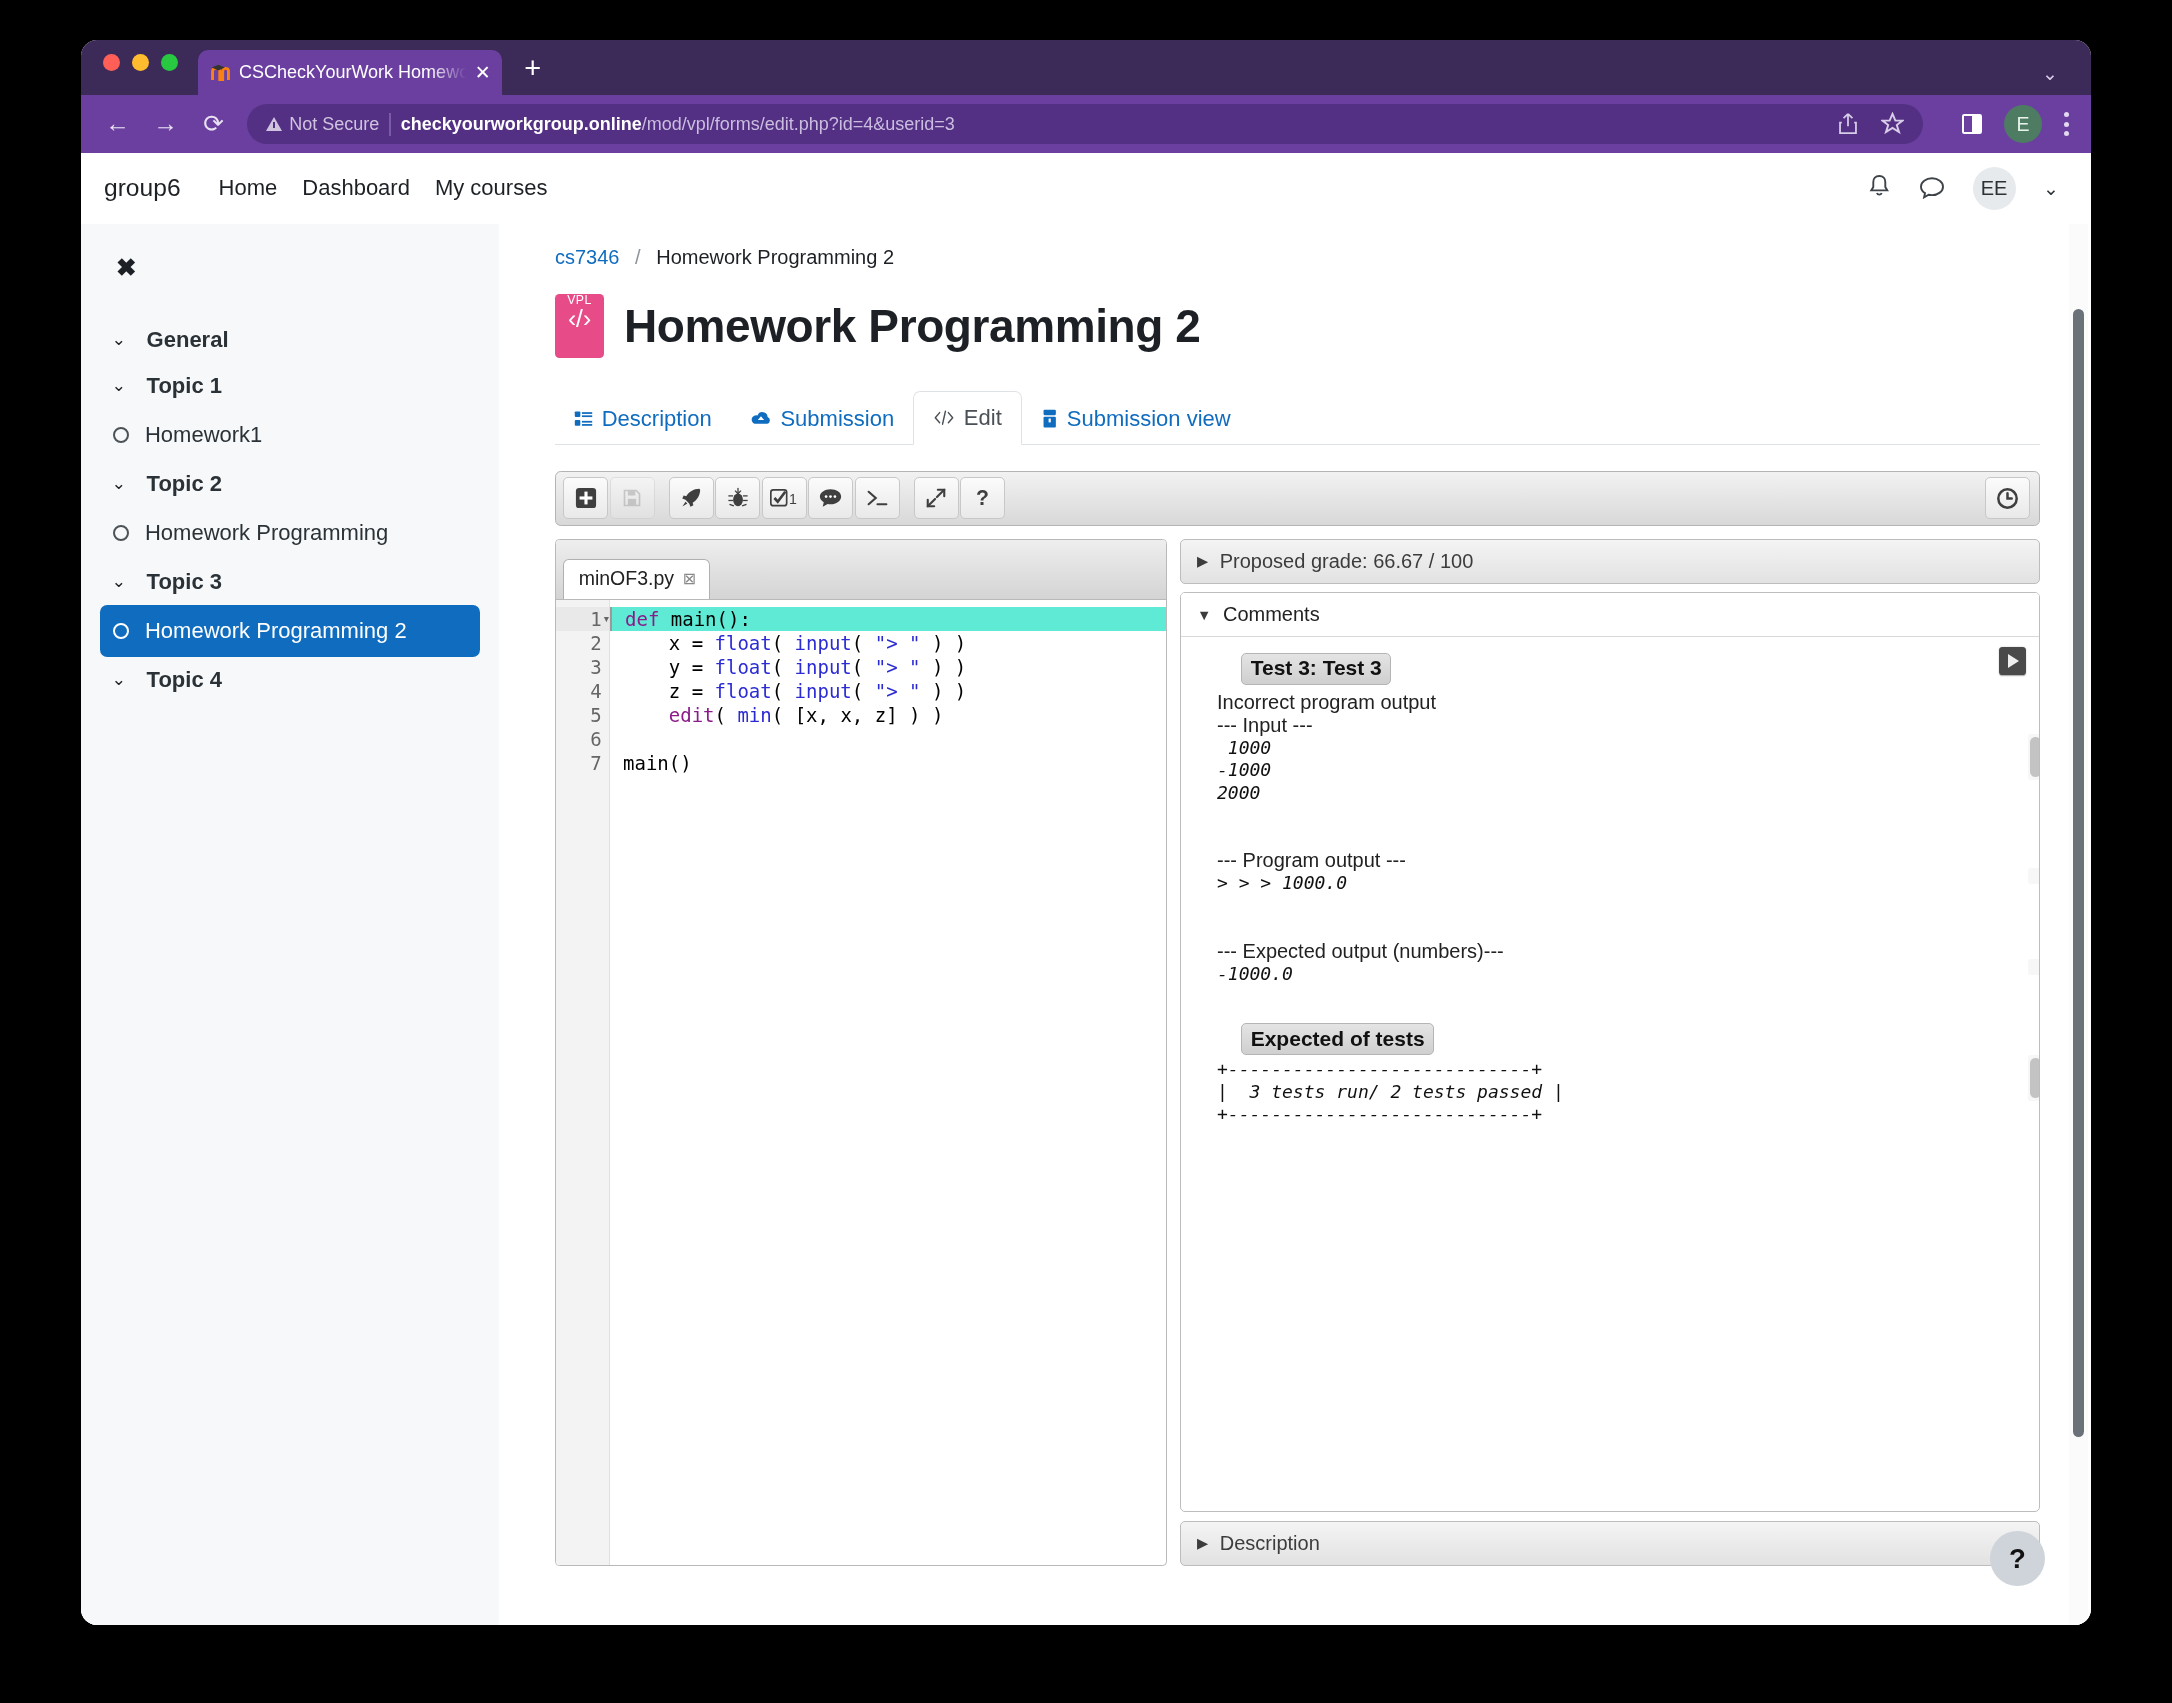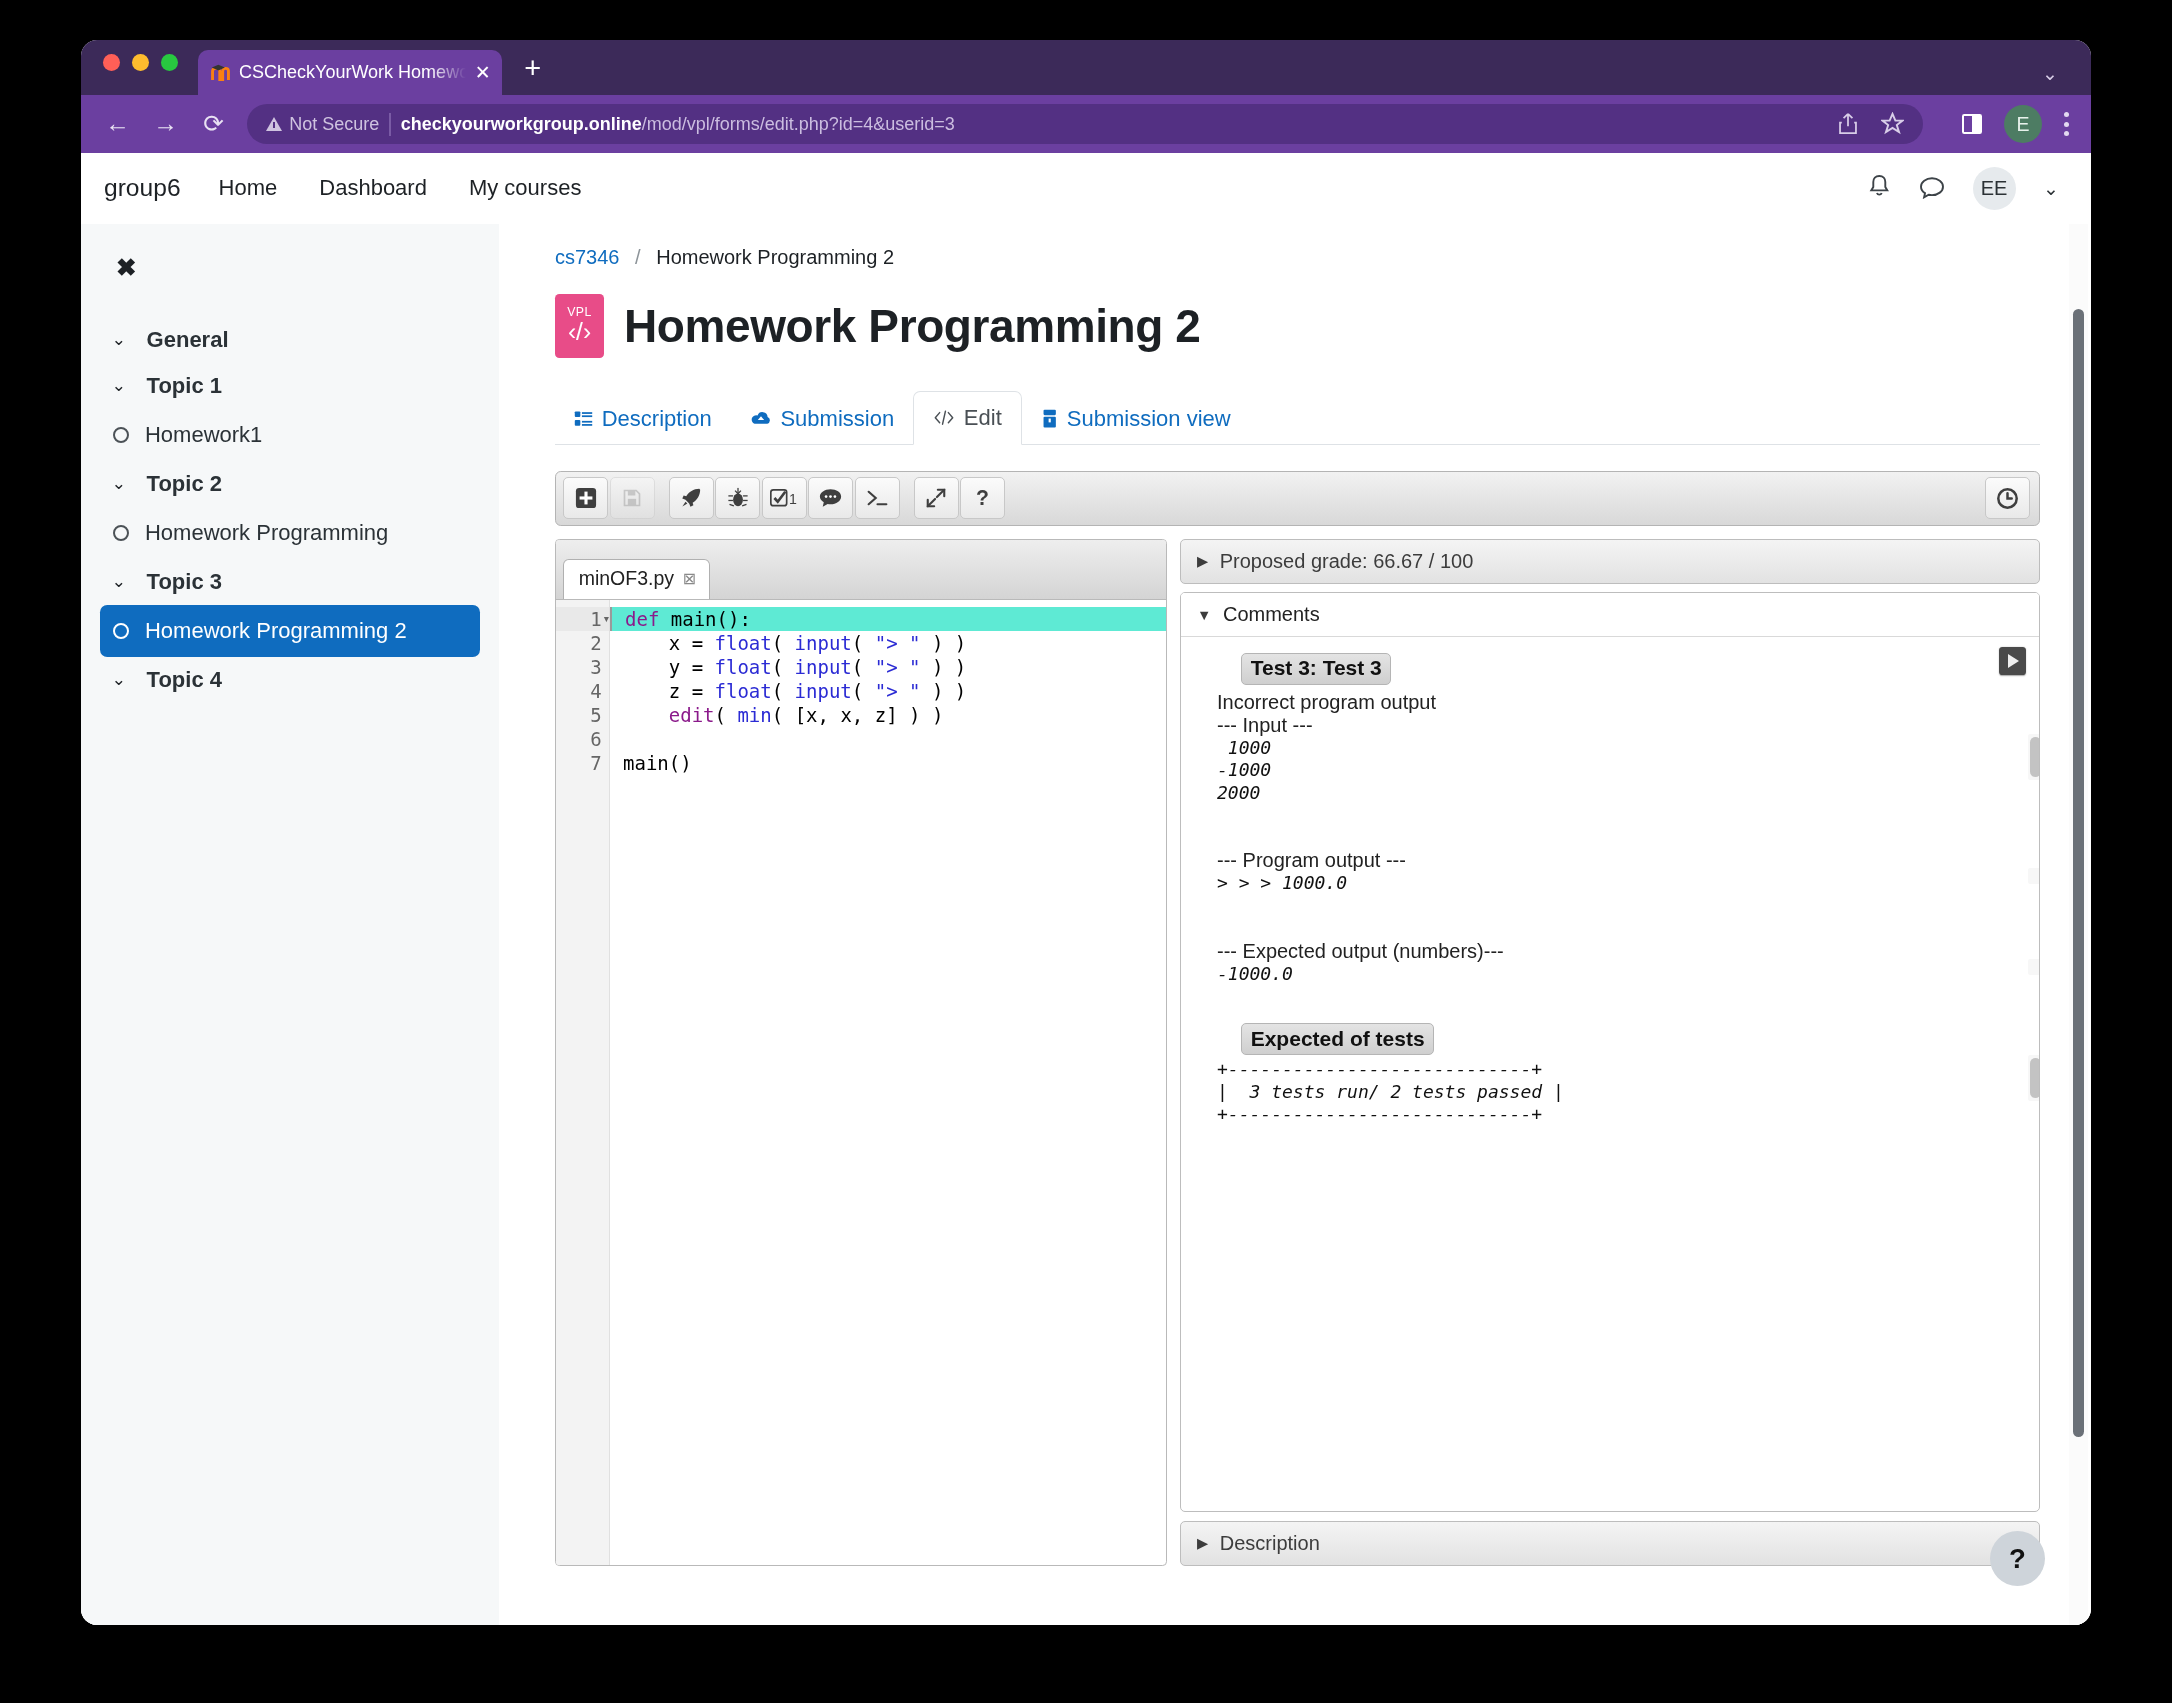"Home" #primary-nav { gap: 42px -> 25px }
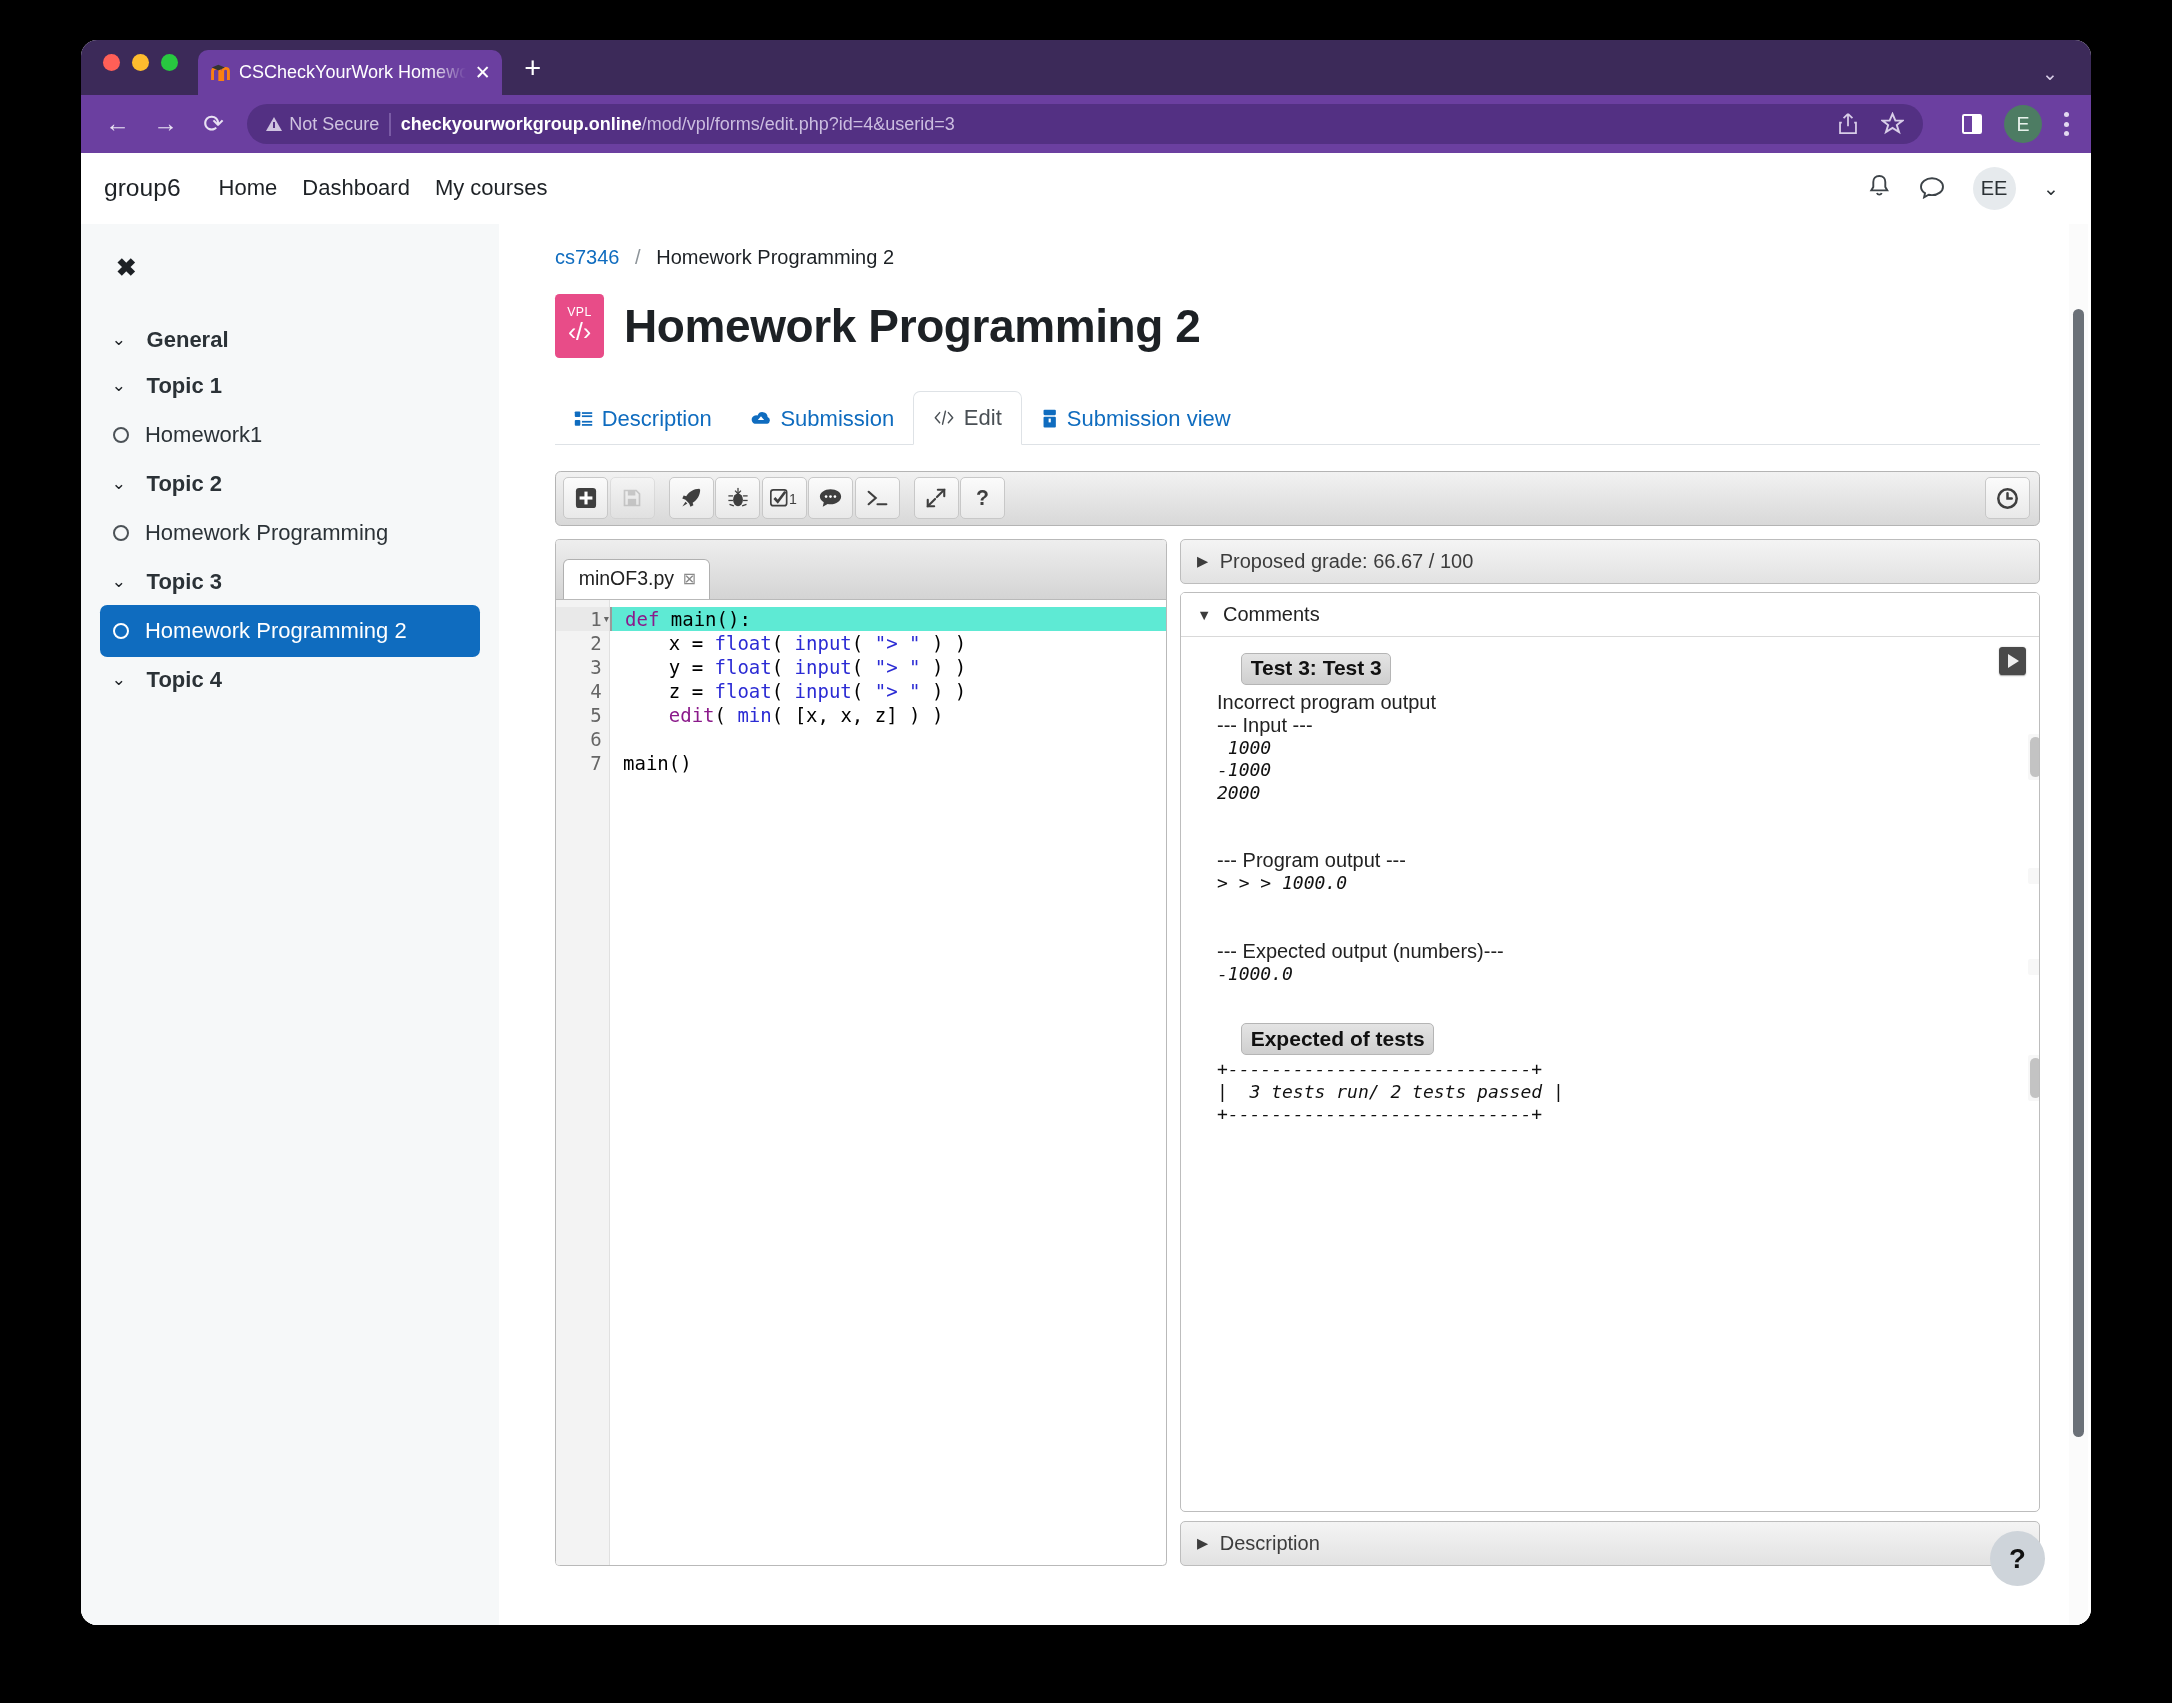"VPL" #vpl-logo { justify-content: center -> none }
